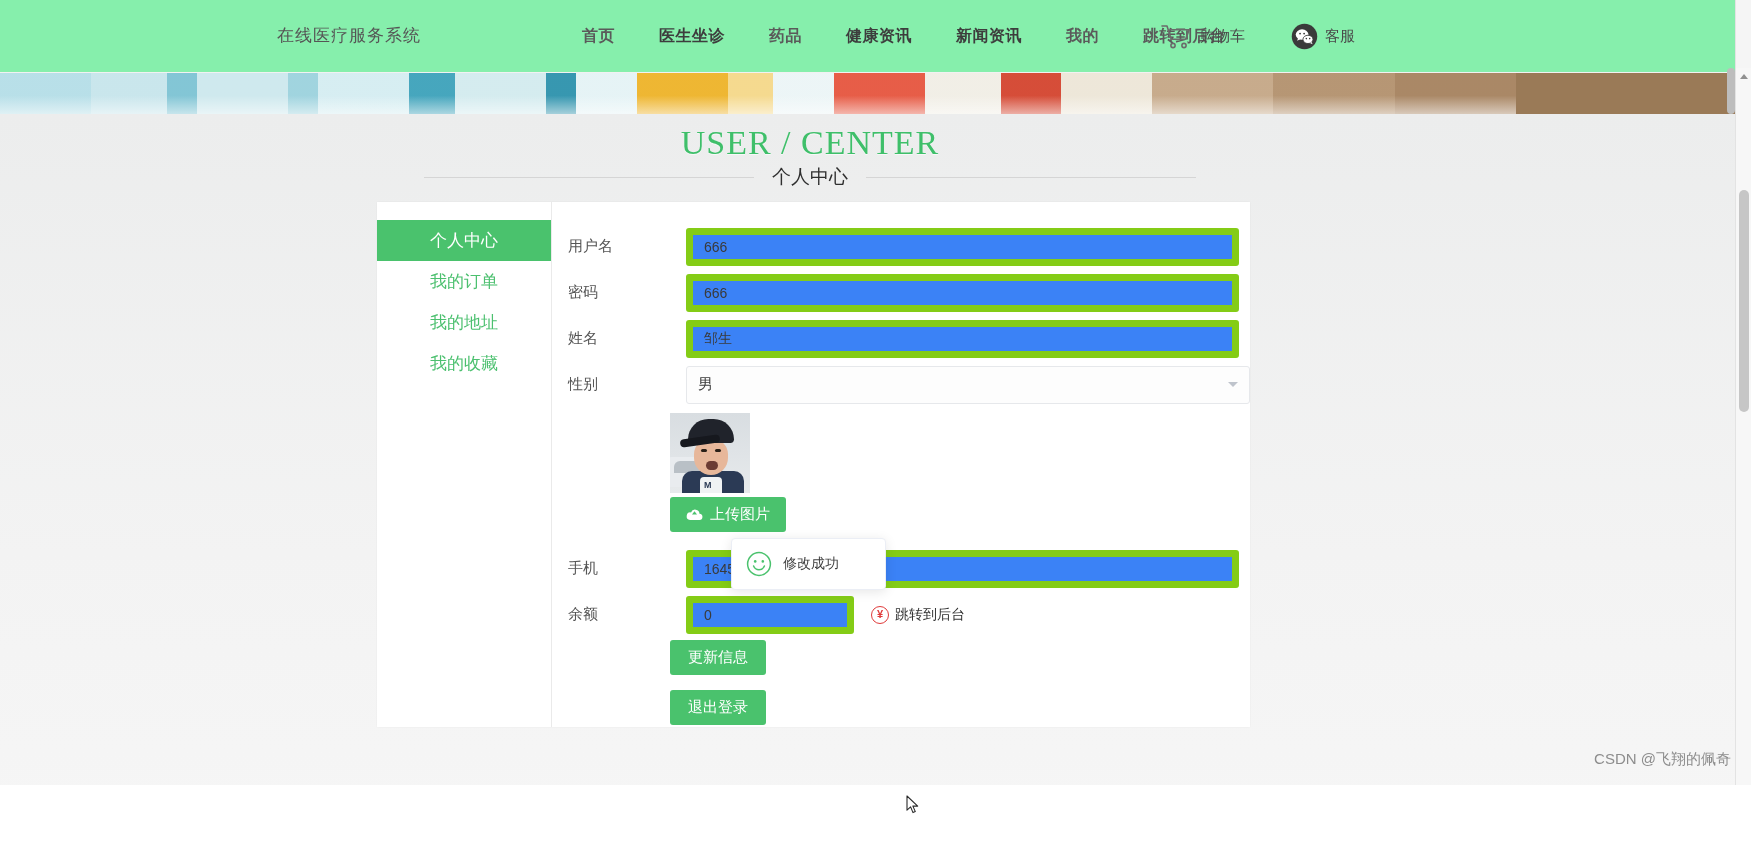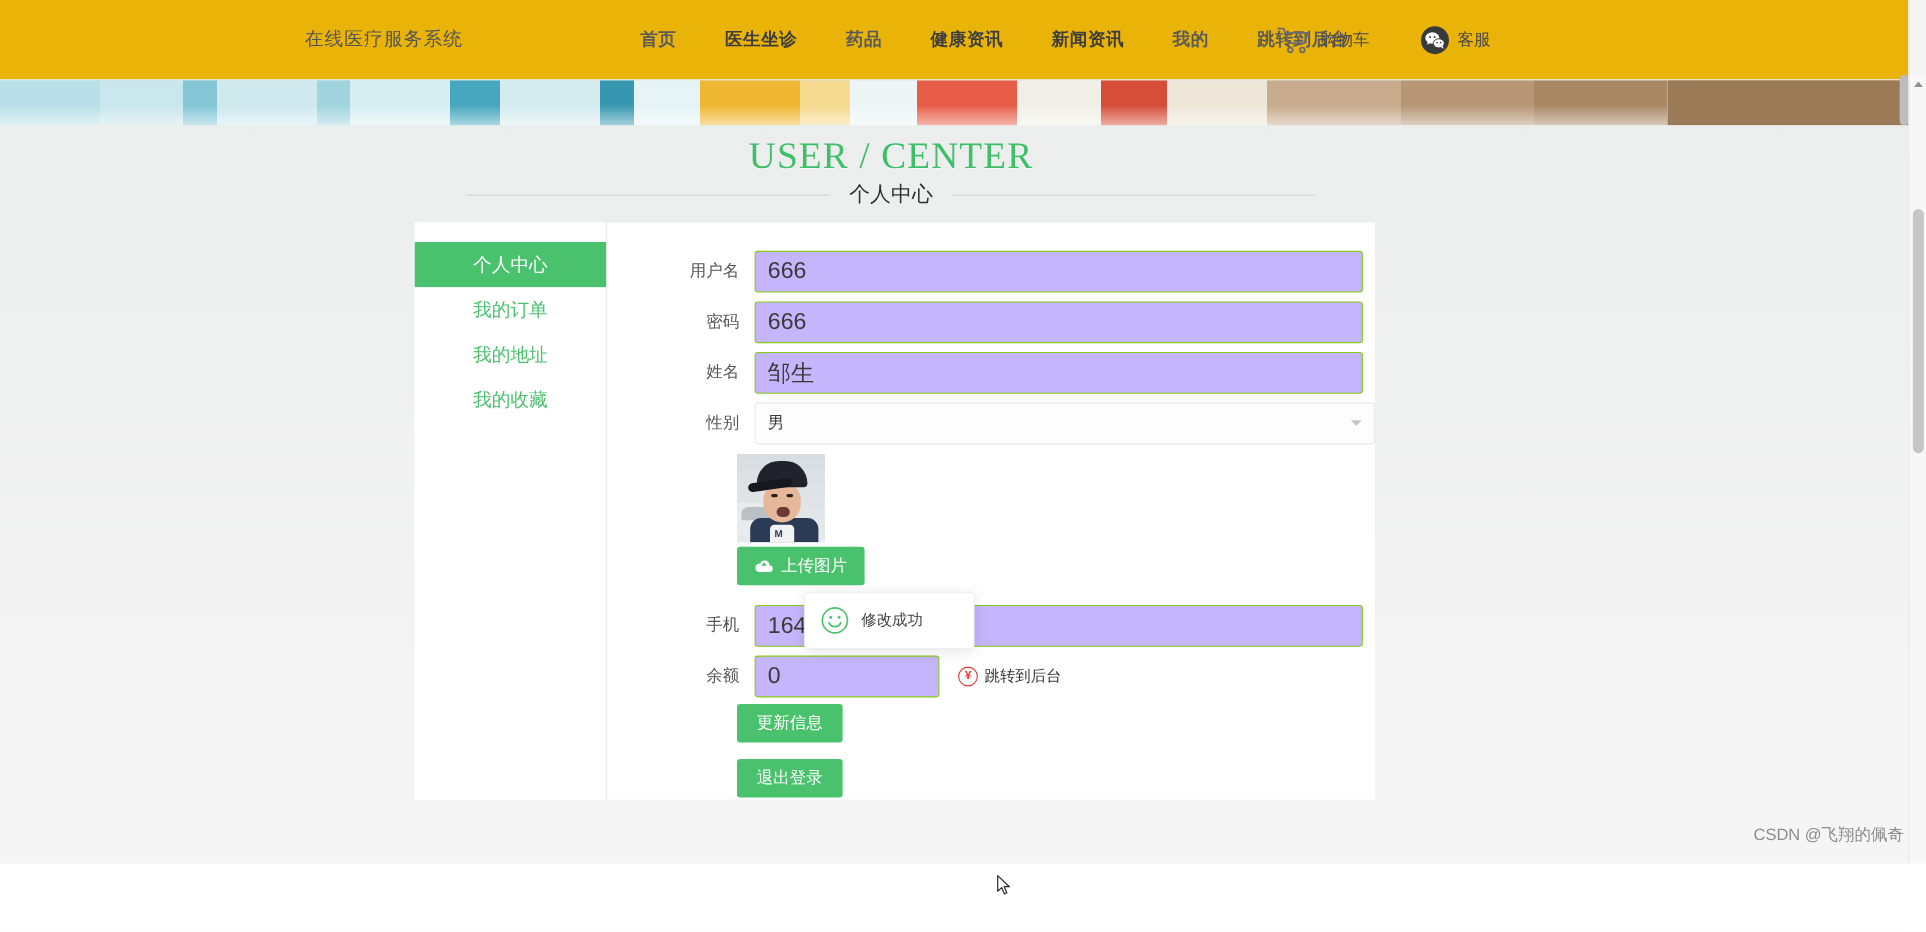"在线医疗服务系统" .navbar { background: #eab308 -> #86efac }
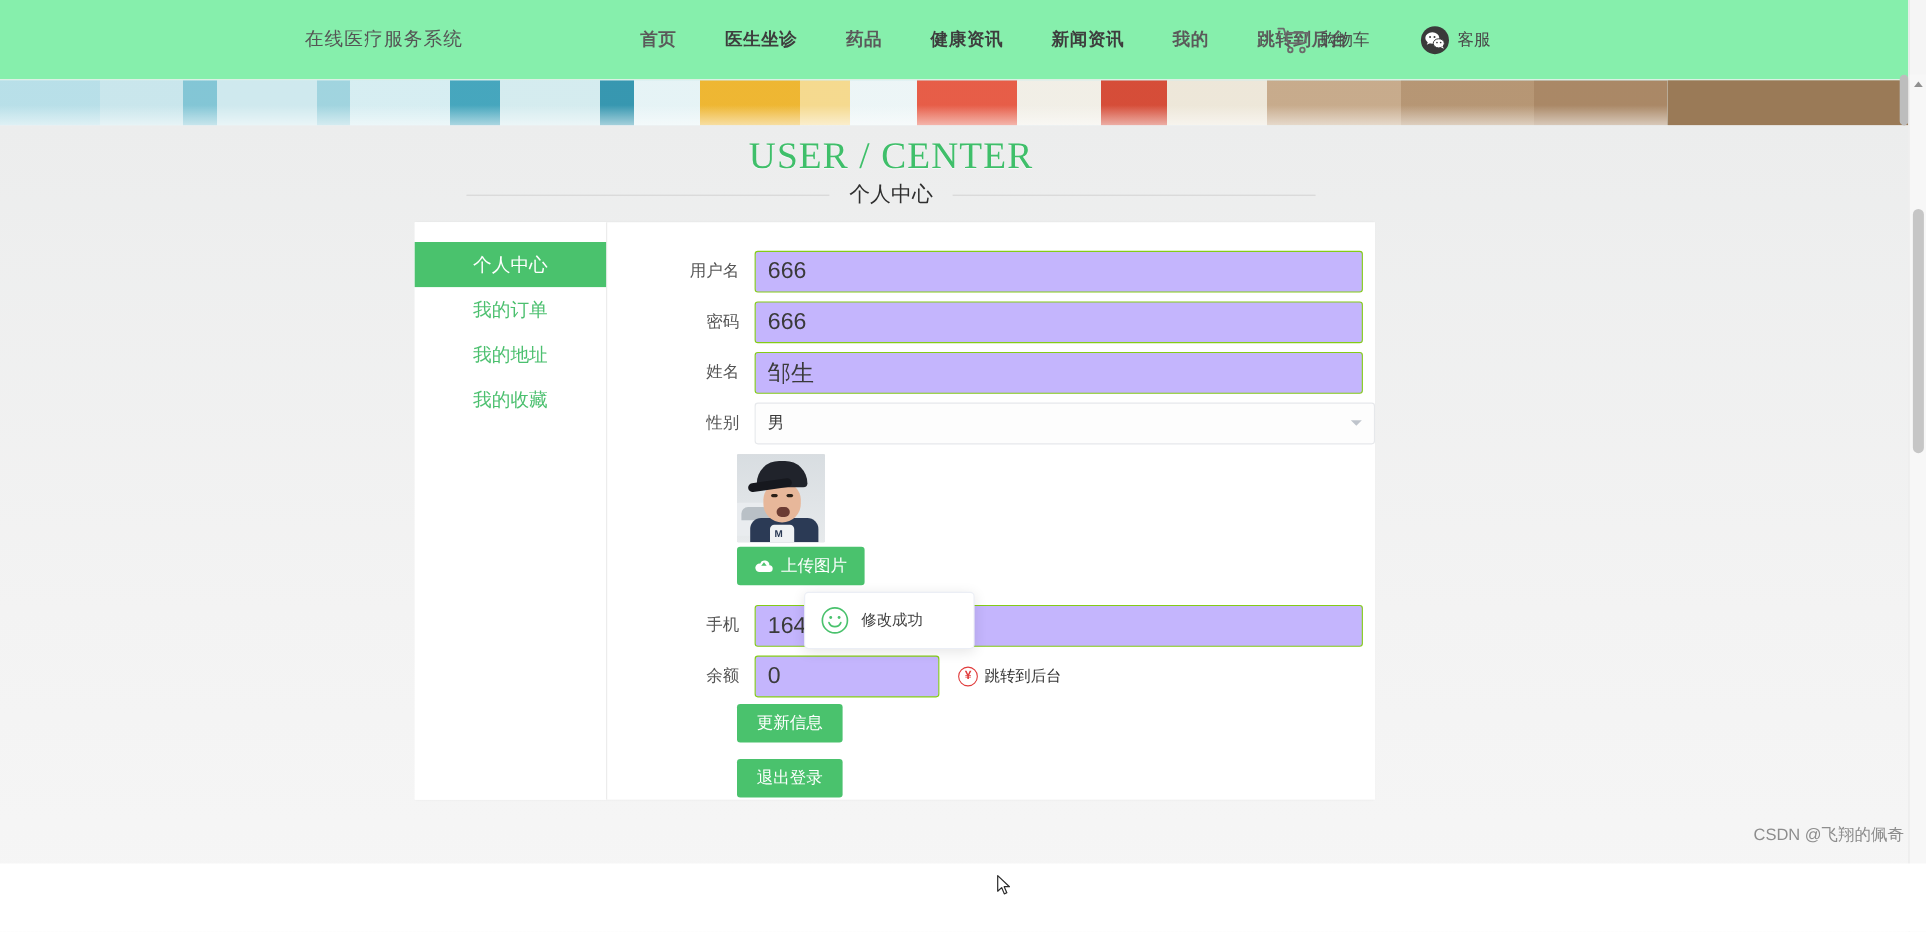"用户名" .form-label { text-align: right -> none }
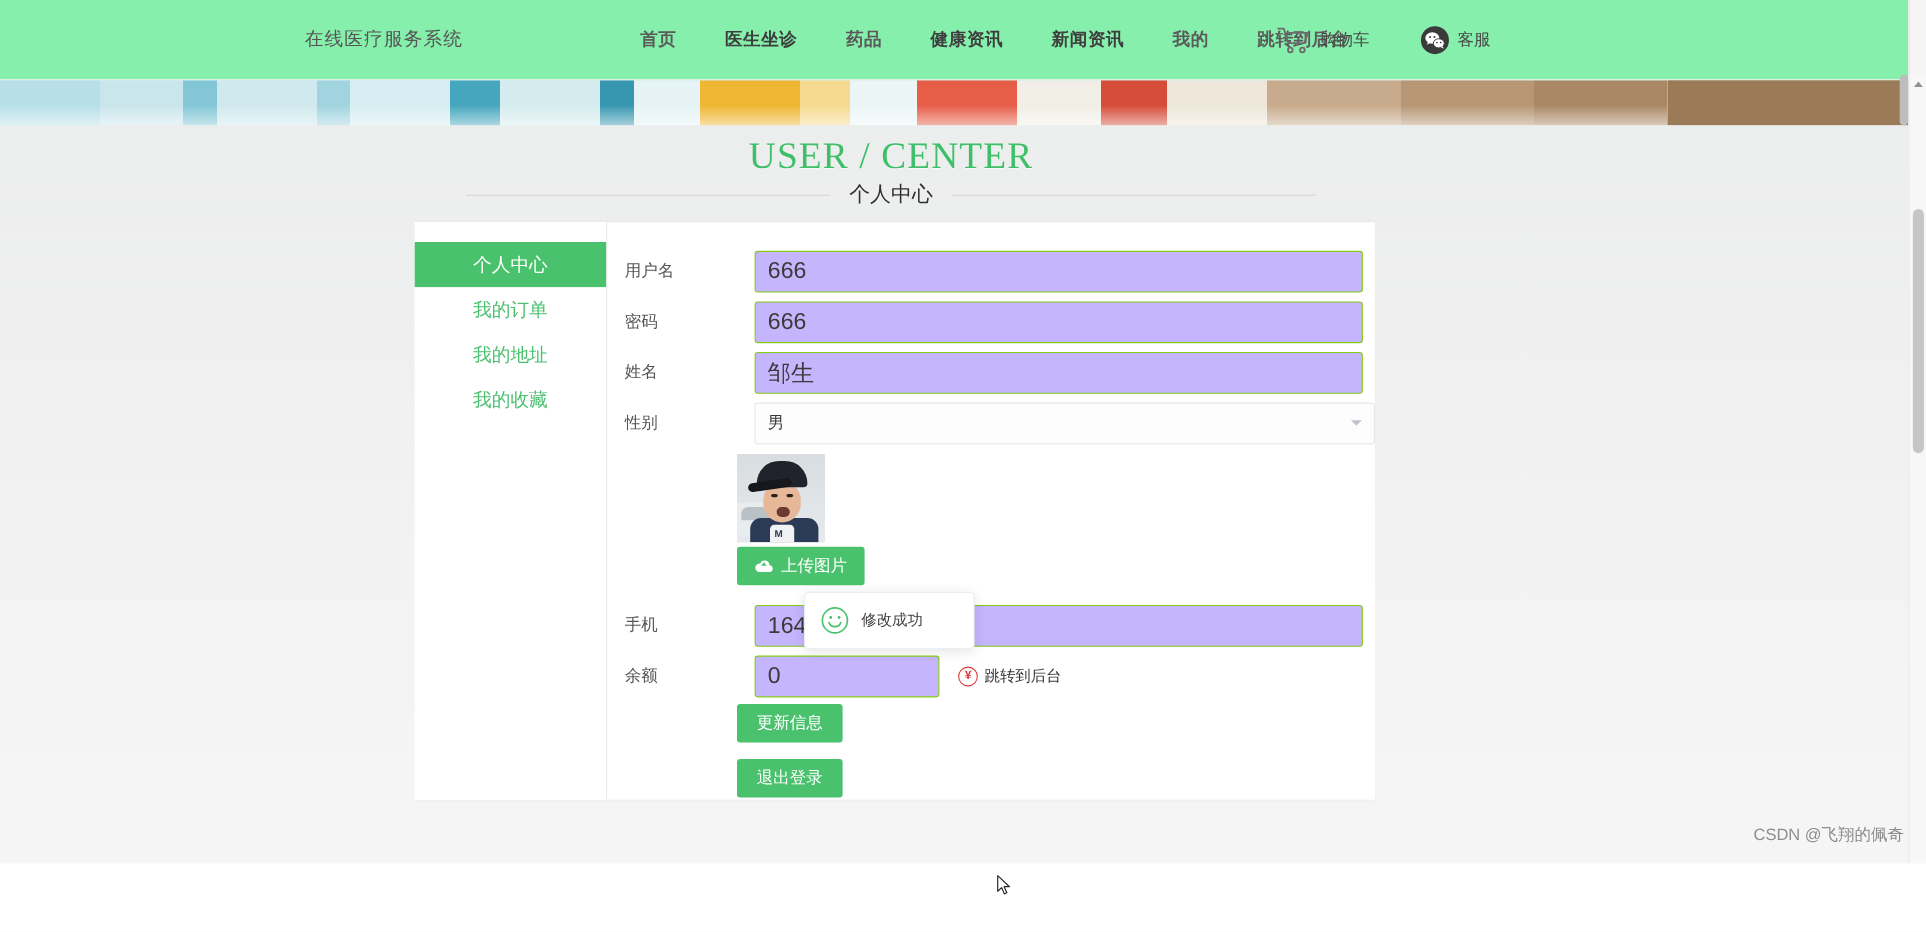"666" .form-input { background: #c4b5fd -> #3b82f6; border: 1px solid #84cc16 -> 7px solid #84cc16; font-size: 21px -> 14px }
